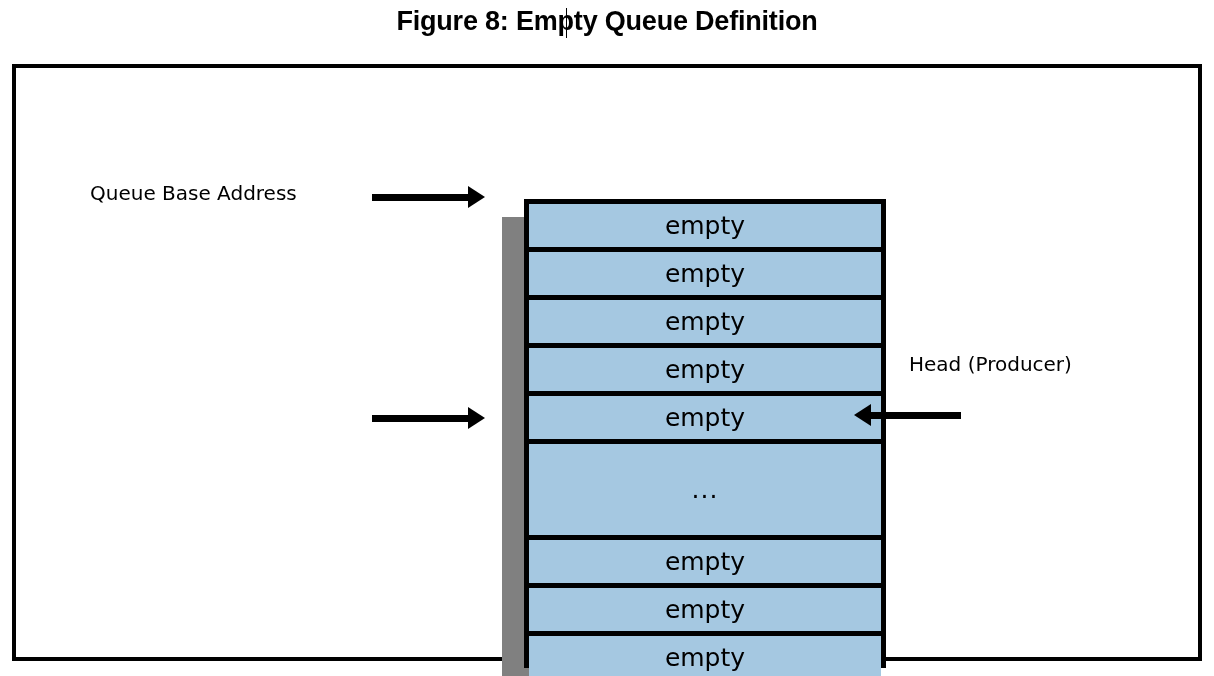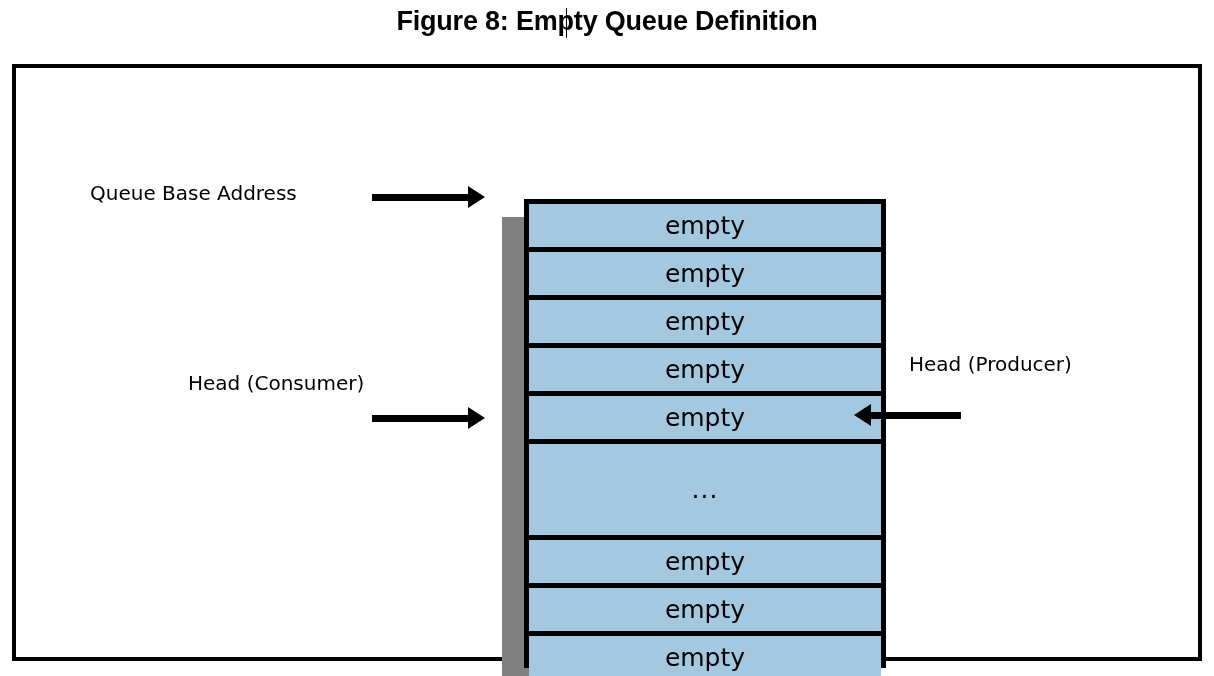"Head (Consumer)" div.diagram-label { html: <div>Head (Consumer)</div> -> none }
